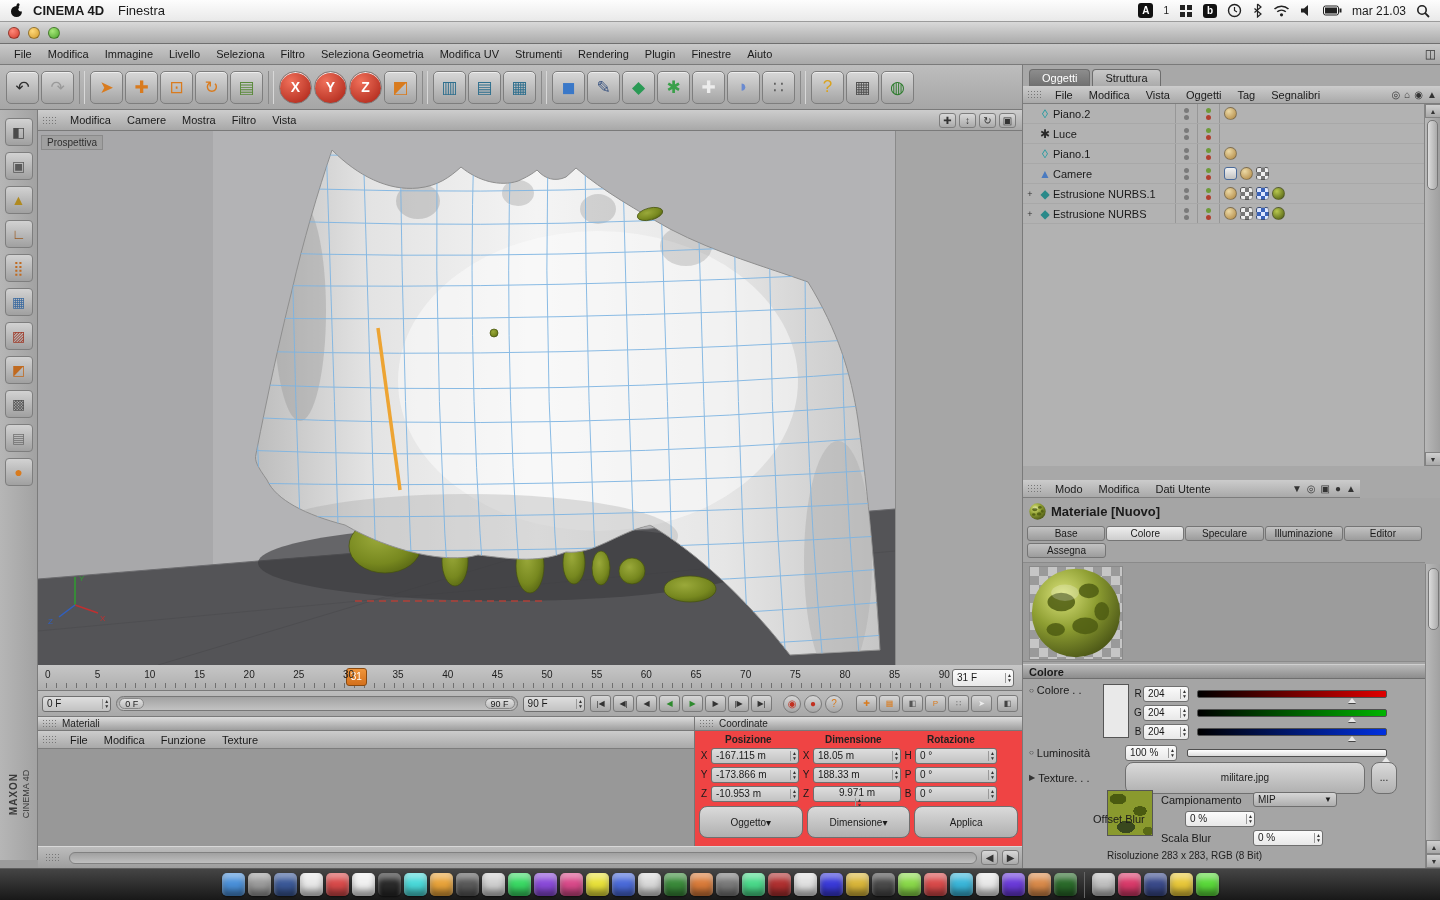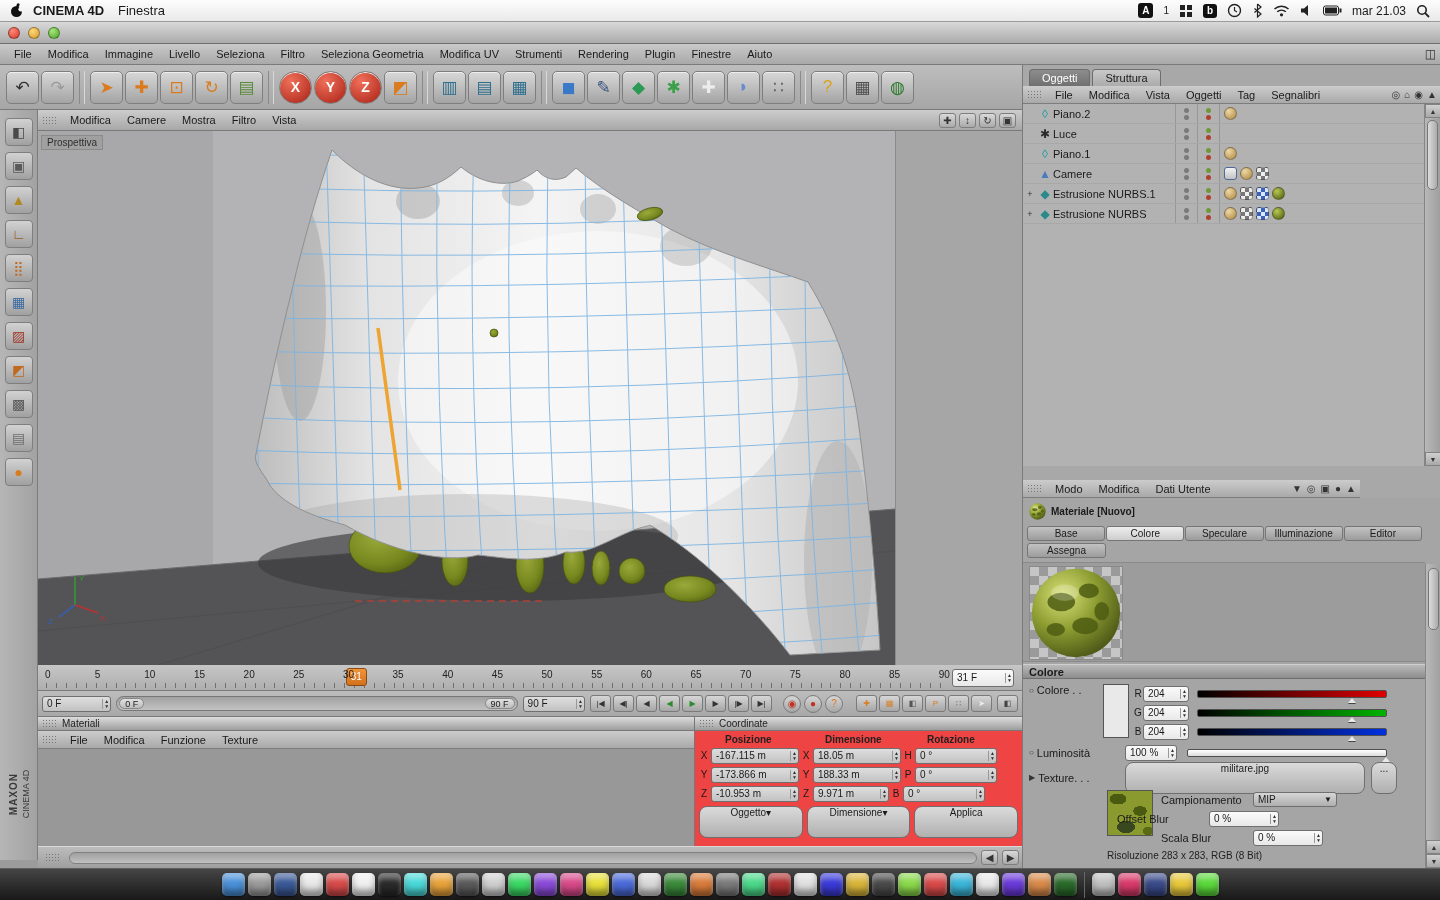"Materiale [Nuovo]" #matrow { font-size: 10px -> 13px }
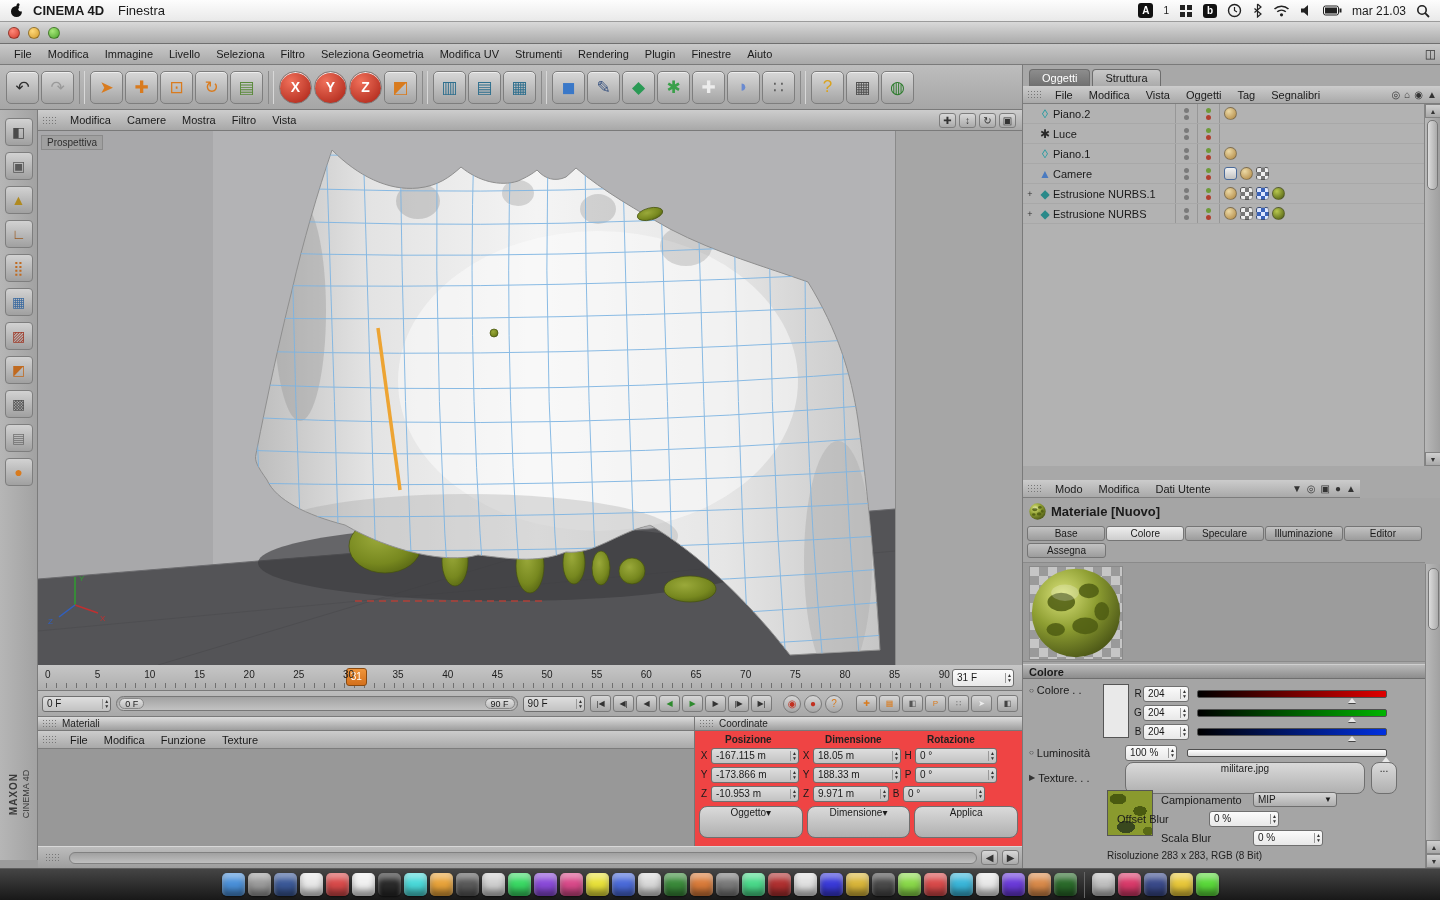"militare.jpg" .btn { align-items: flex-start -> center }
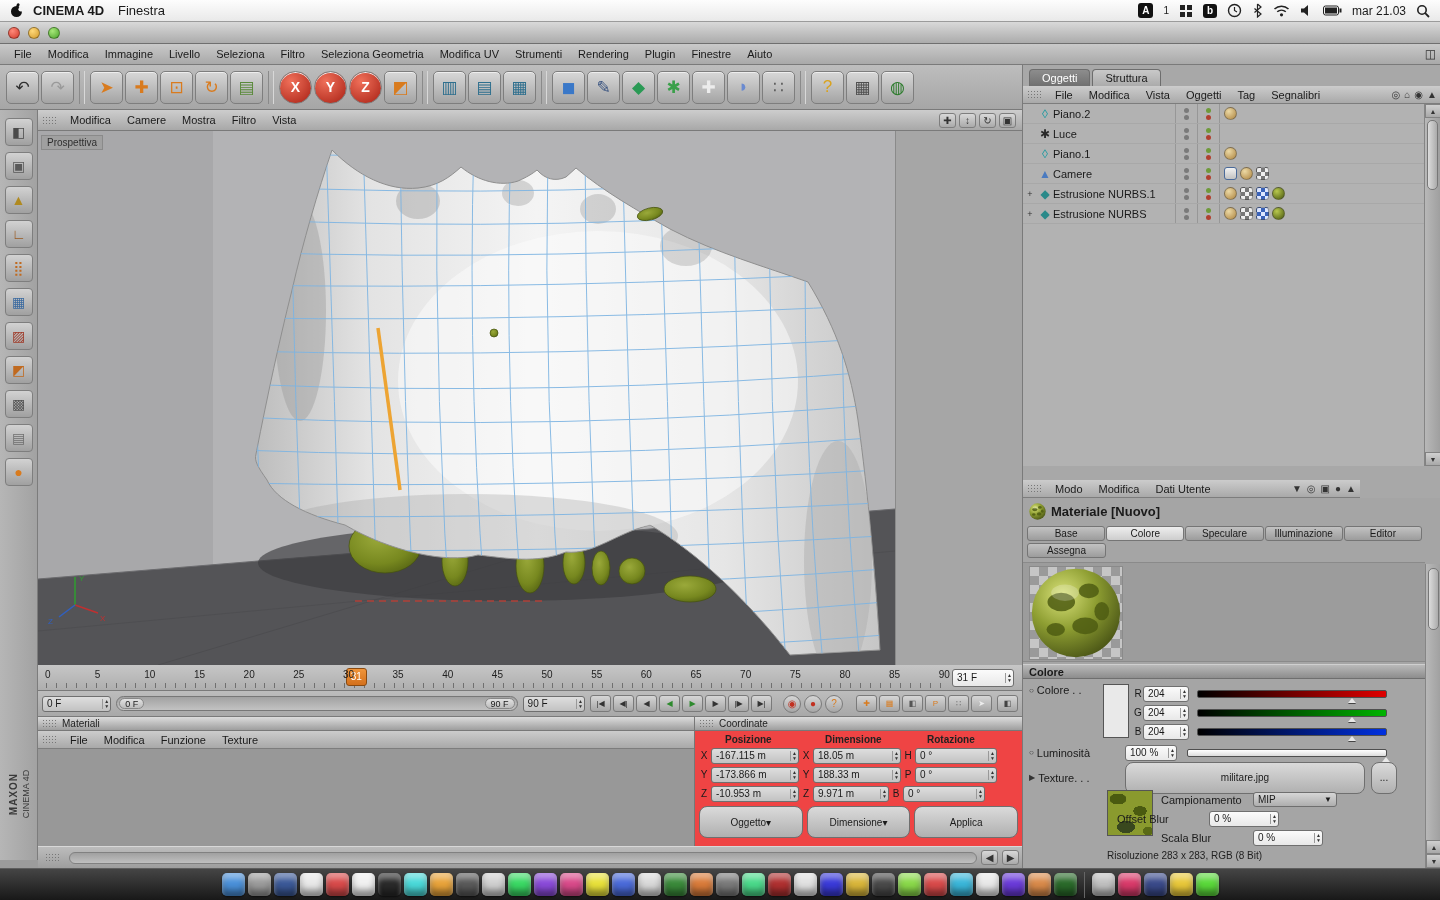"9.971 m" span.nf { flex-direction: none -> column; width: 76px -> 88px }
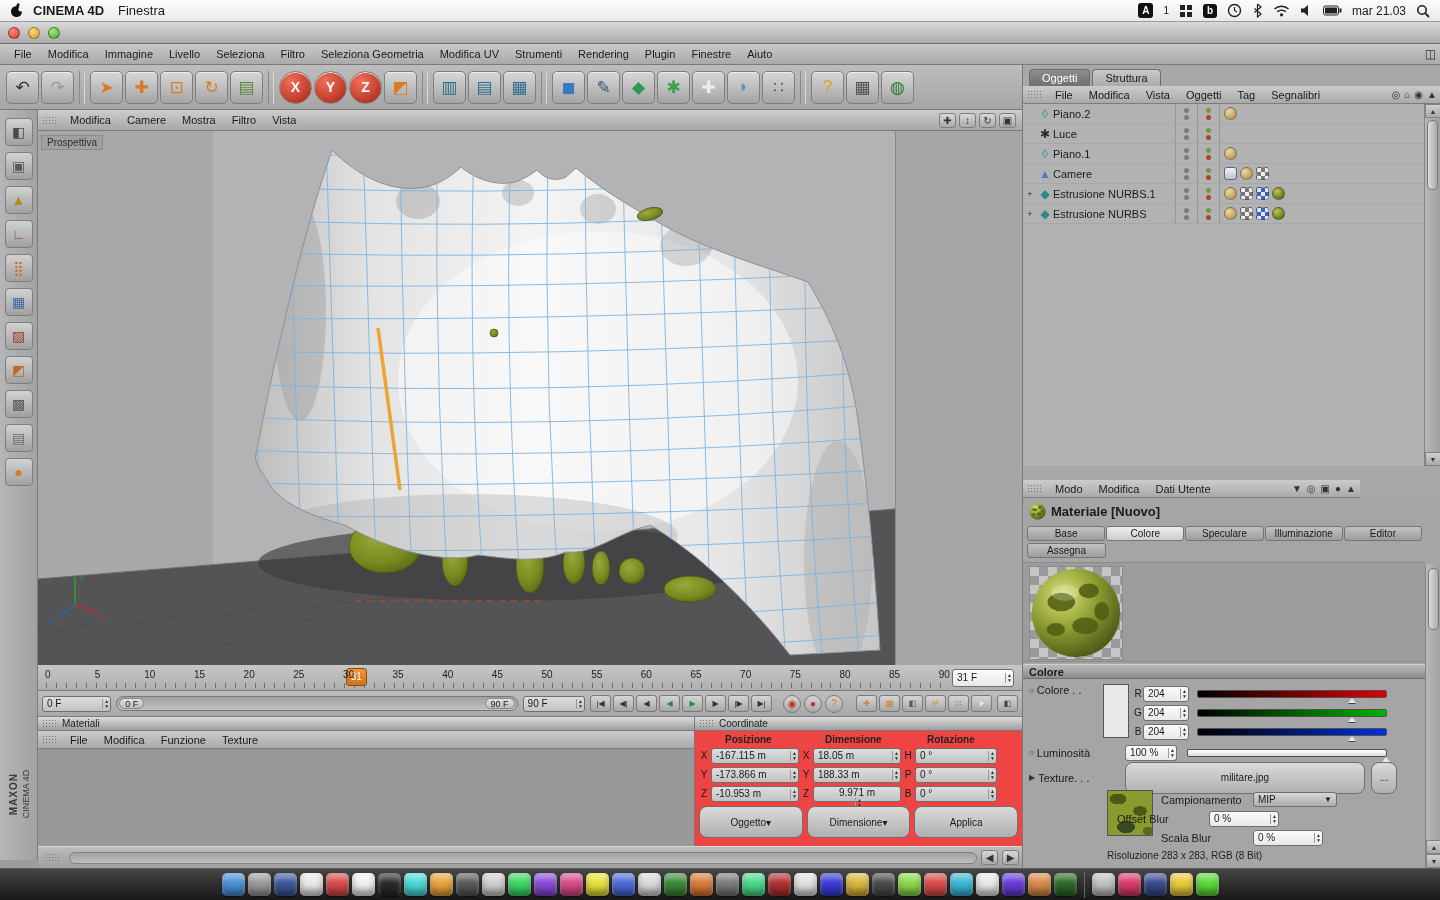"Offset Blur" span { margin-left: 94px -> 70px }
